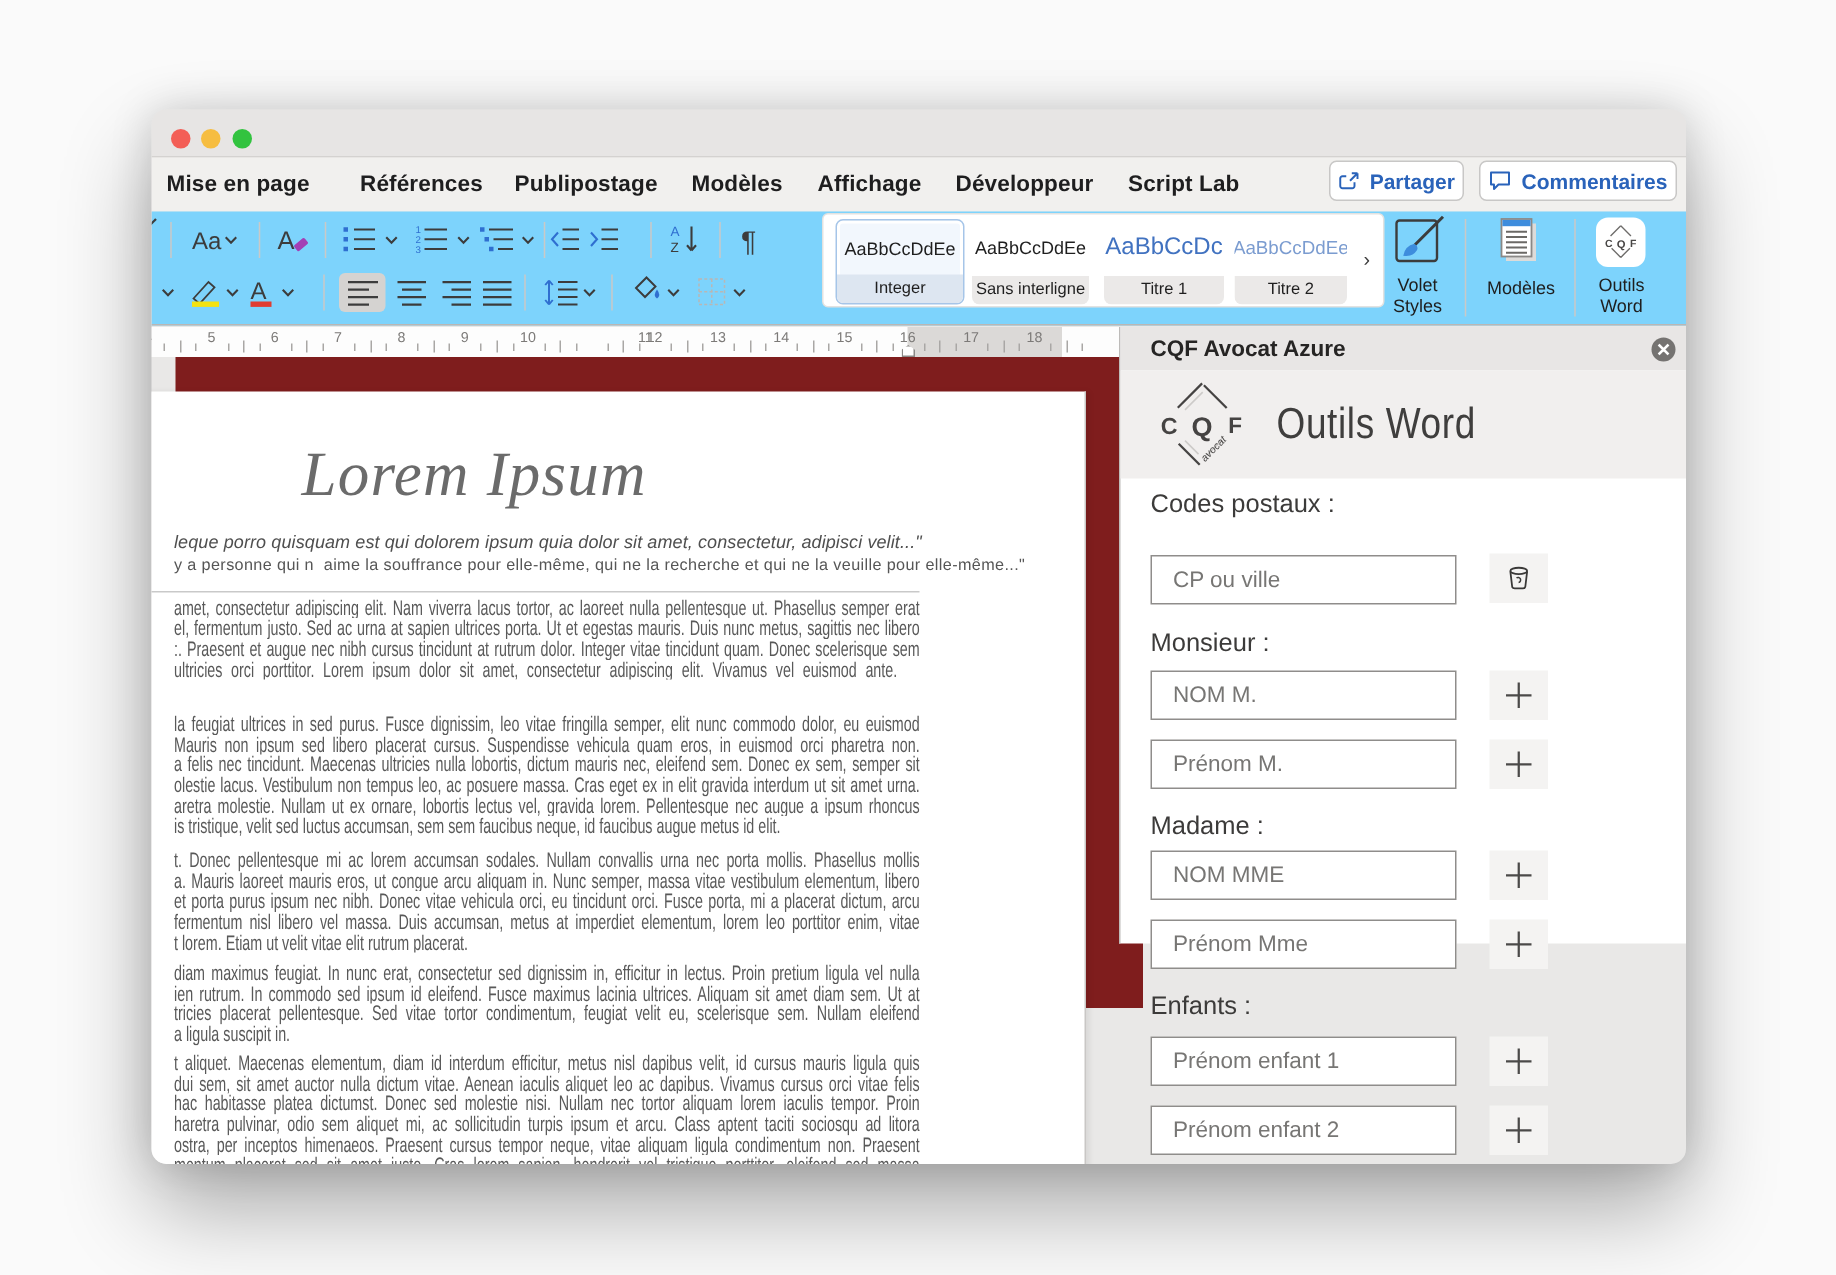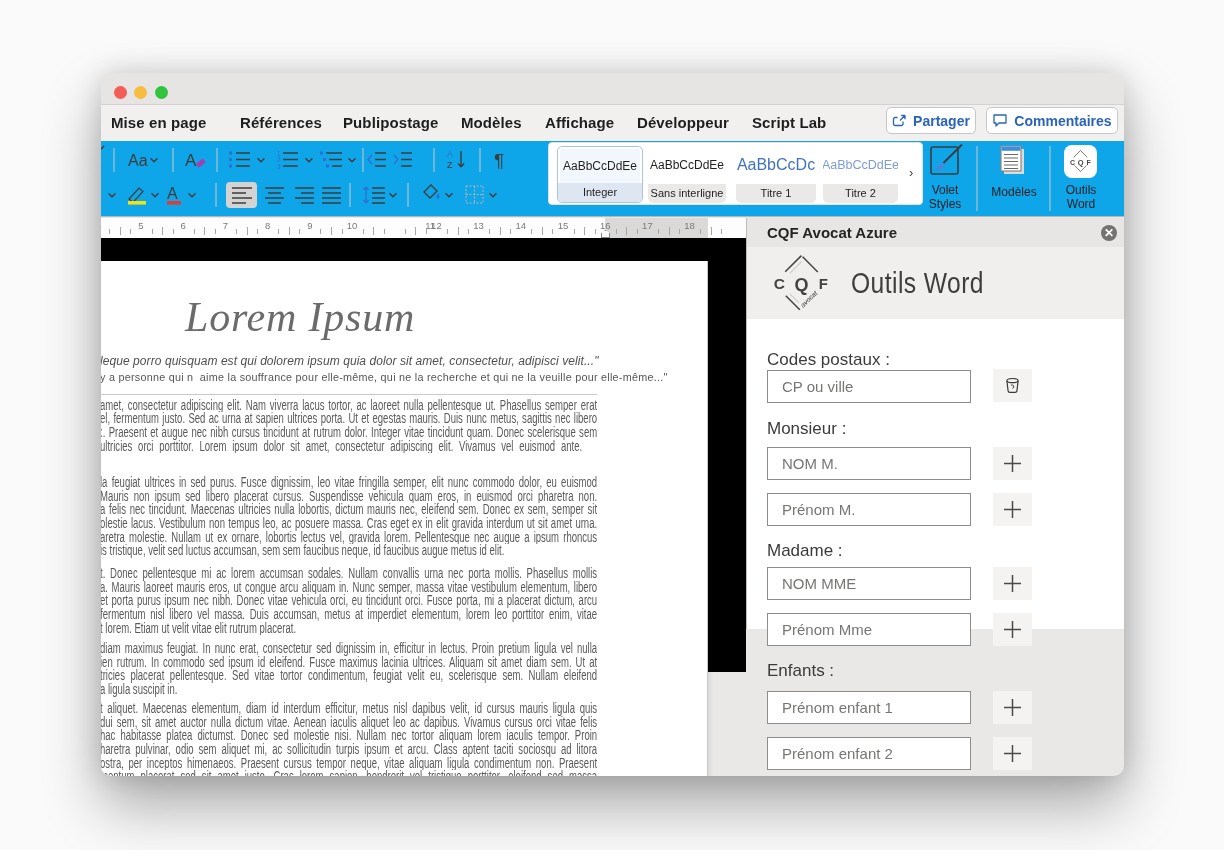"Aa" .ribbon { background: #0ea5e9 -> #7dd3fc }
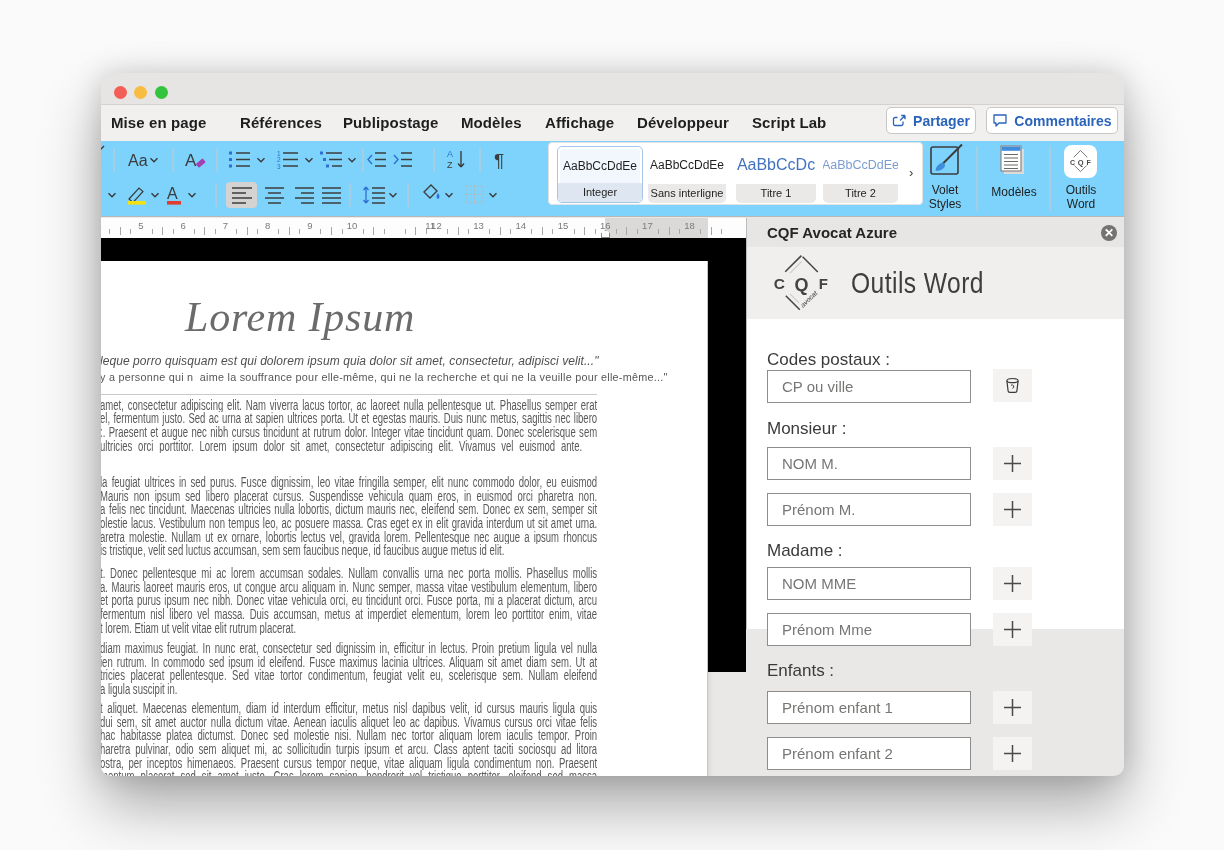"Lorem Ipsum" .canvas { background: #000000 -> #7f1d1d; left: 0 -> 16px }
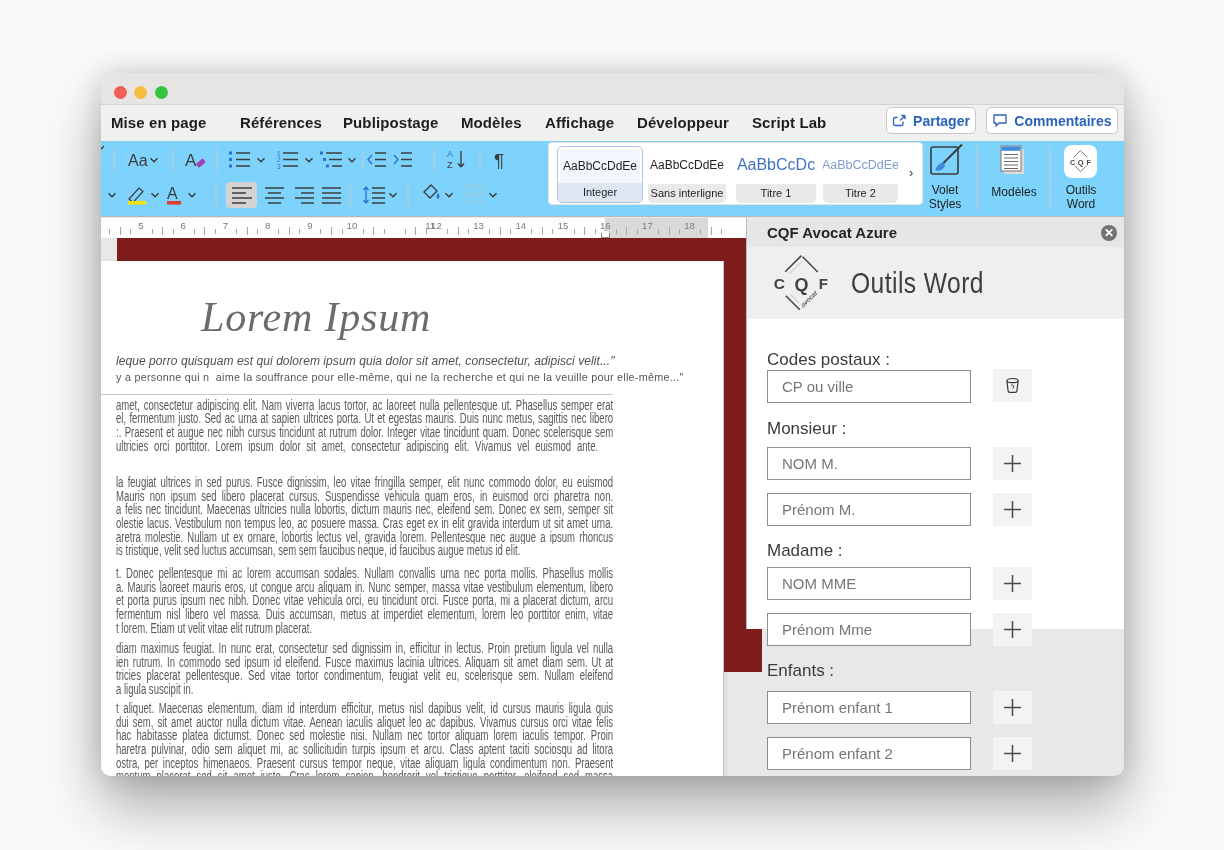"Codes postaux :" div.plabel { top: 132px -> 108px }
